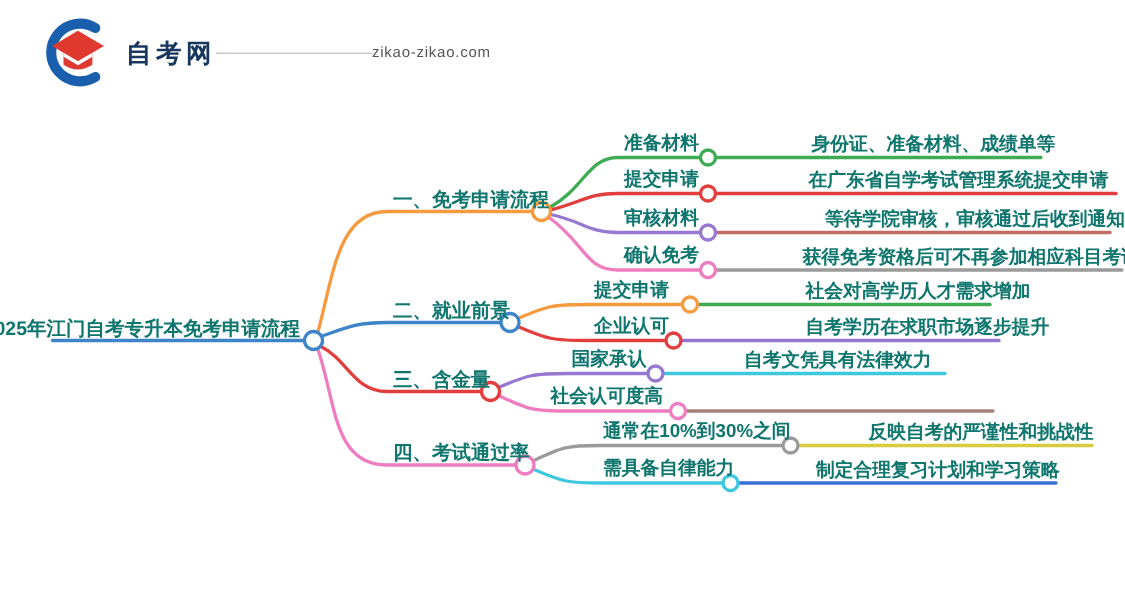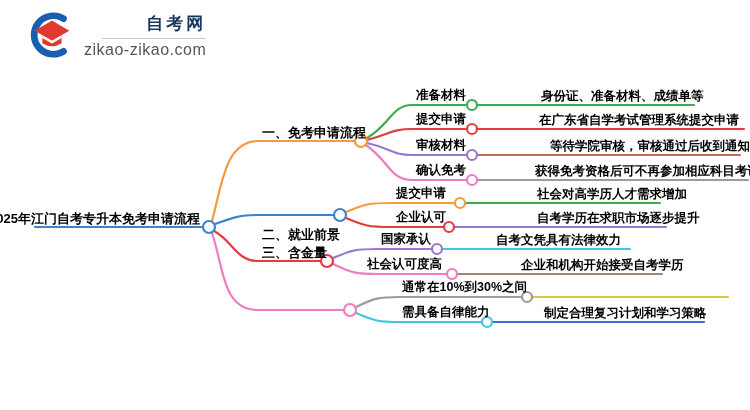"自考网" .logo-text { align-items: flex-end -> center; flex-direction: column -> none }
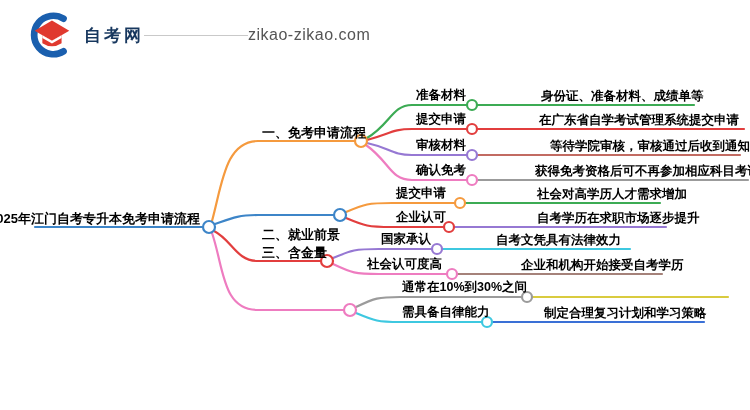"zikao-zikao.com" .logo-sub { font-size: 16px -> 10px }
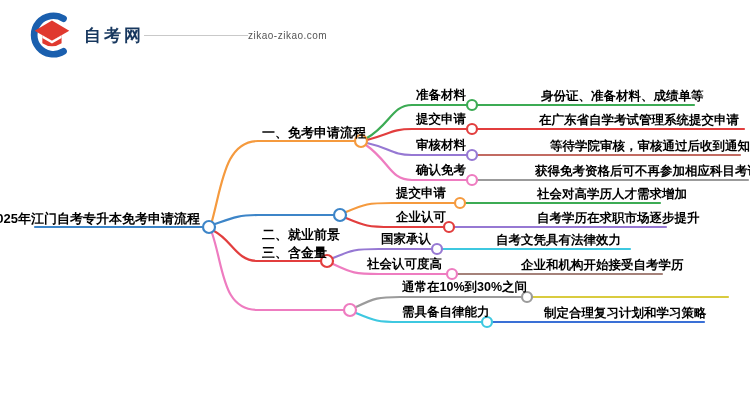"准备材料" .lbl { color: #000000 -> #0f766e }
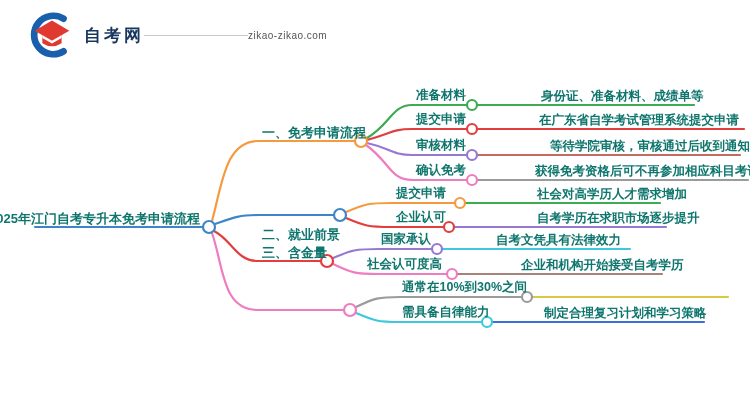"二、就业前景" div.lbl { margin-top: 28px -> none }
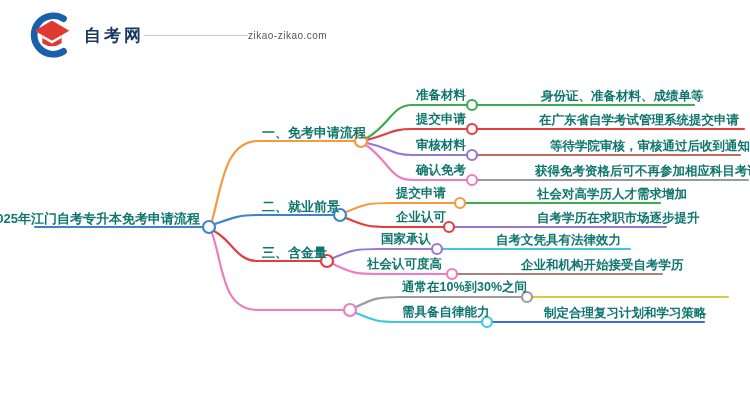"企业和机构开始接受自考学历" div.lbl { html: <div>企业和机构开始接受自考学历</div> -> none }
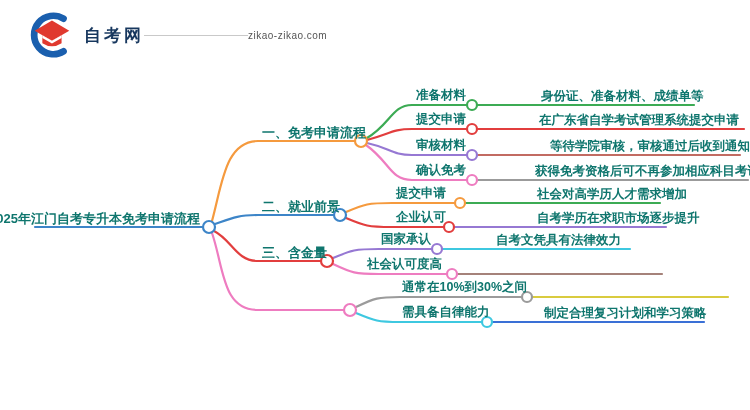"反映自考的严谨性和挑战性" div.lbl { html: none -> <div>反映自考的严谨性和挑战性</div> }
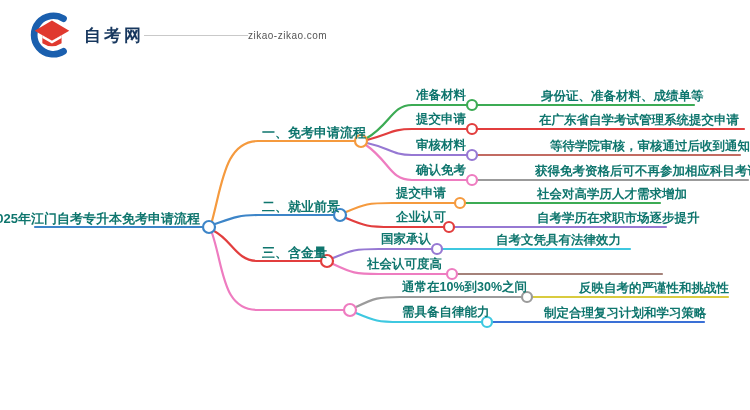"四、考试通过率" div.lbl { html: none -> <div>四、考试通过率</div> }
